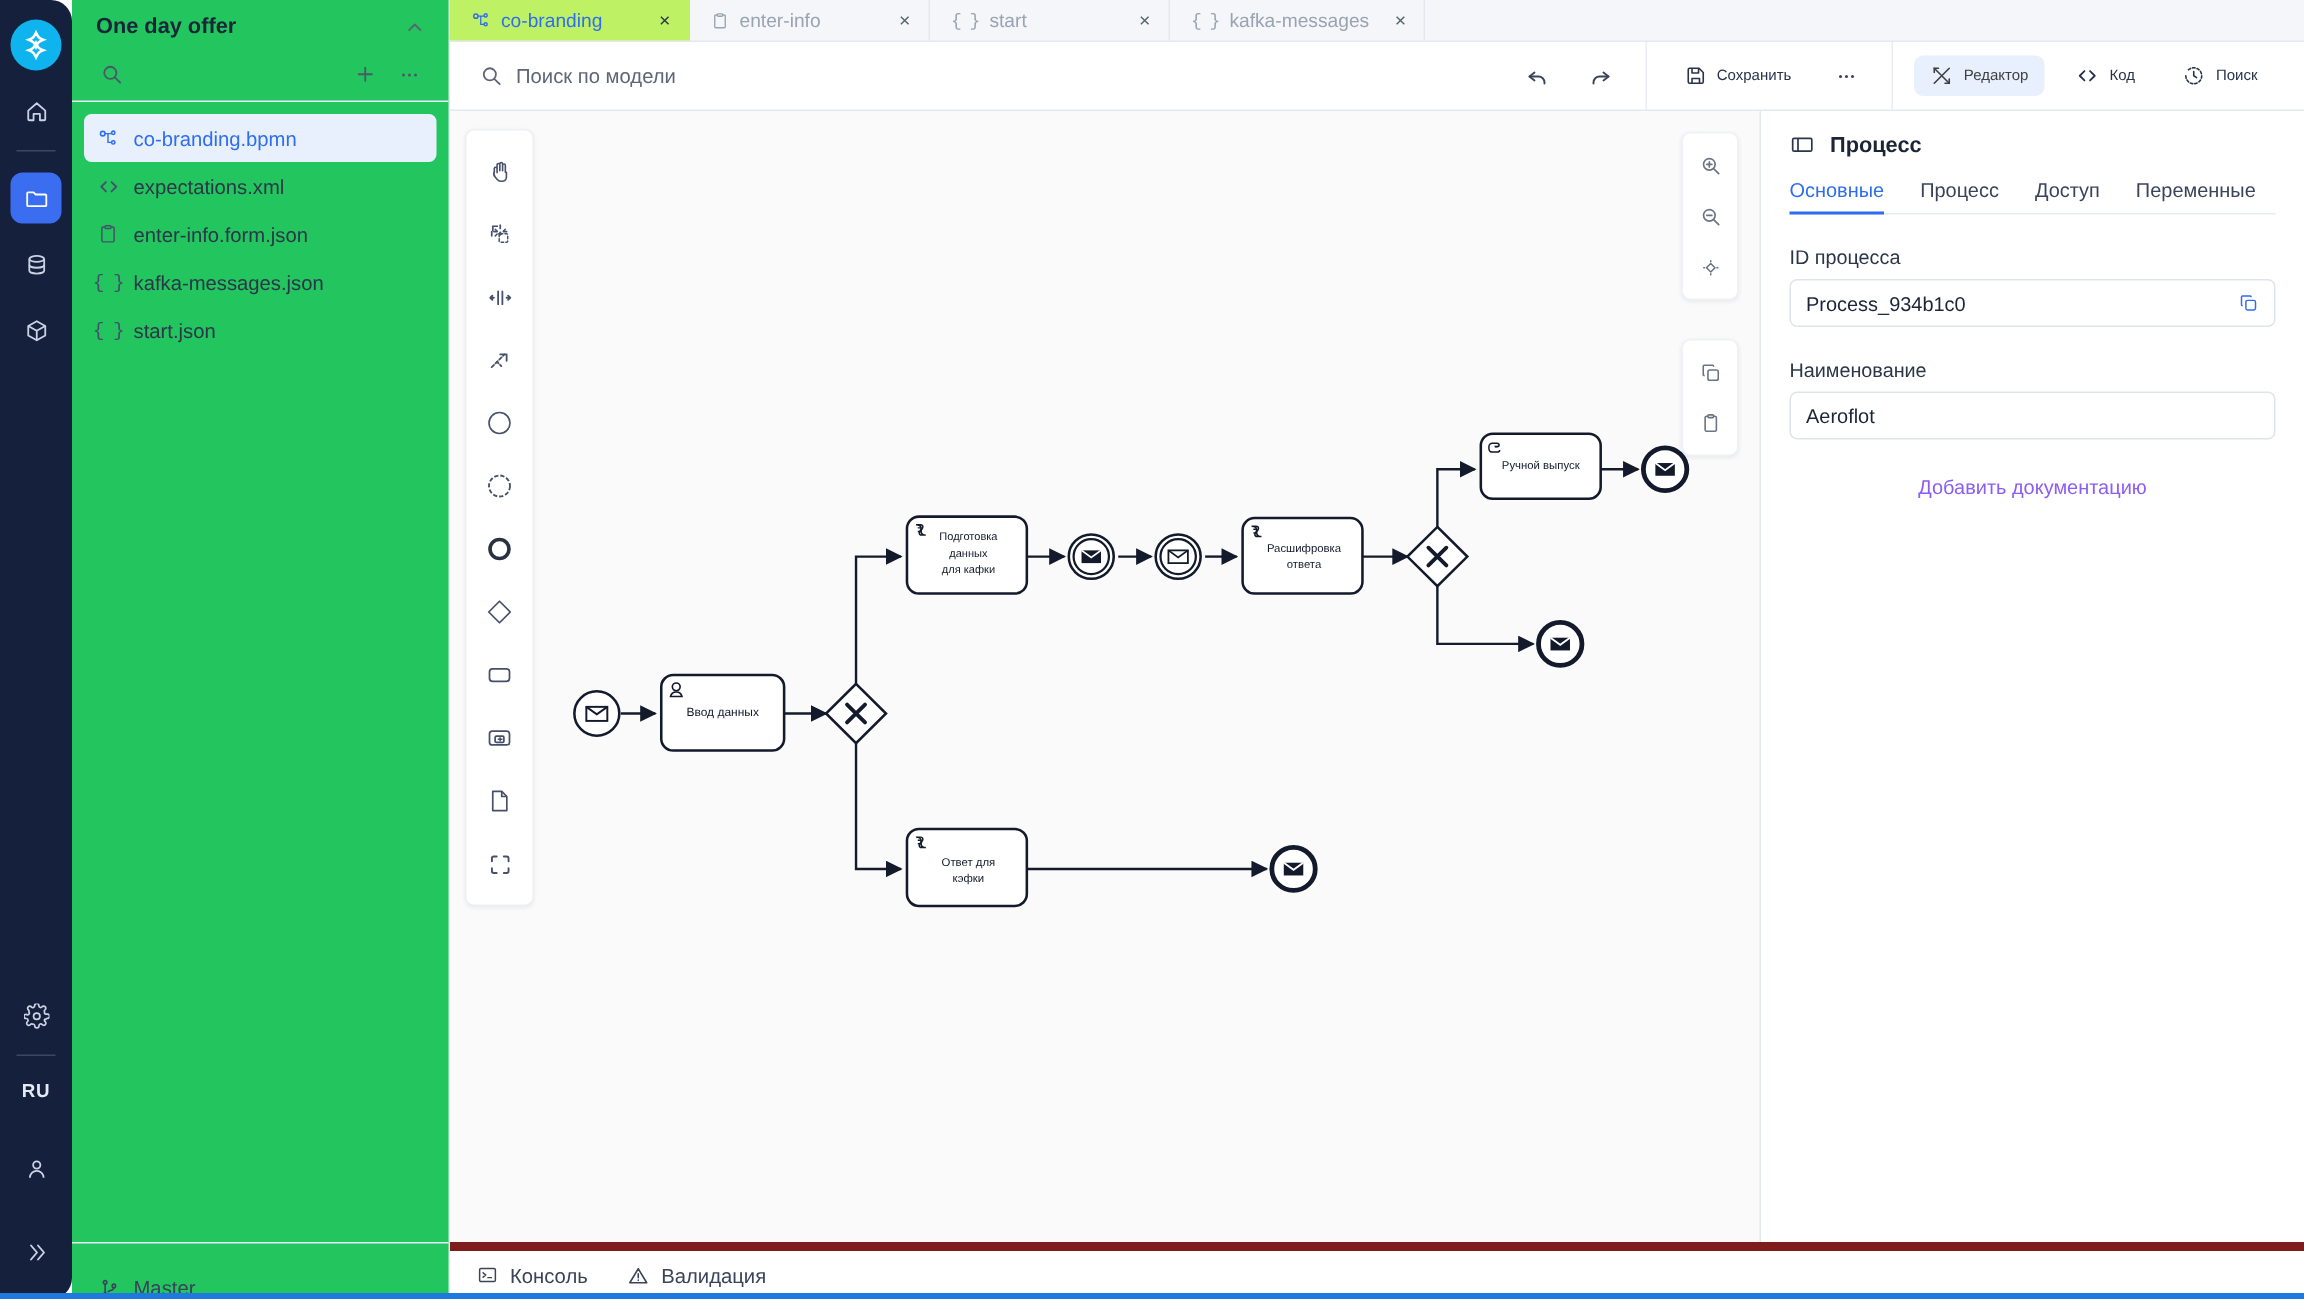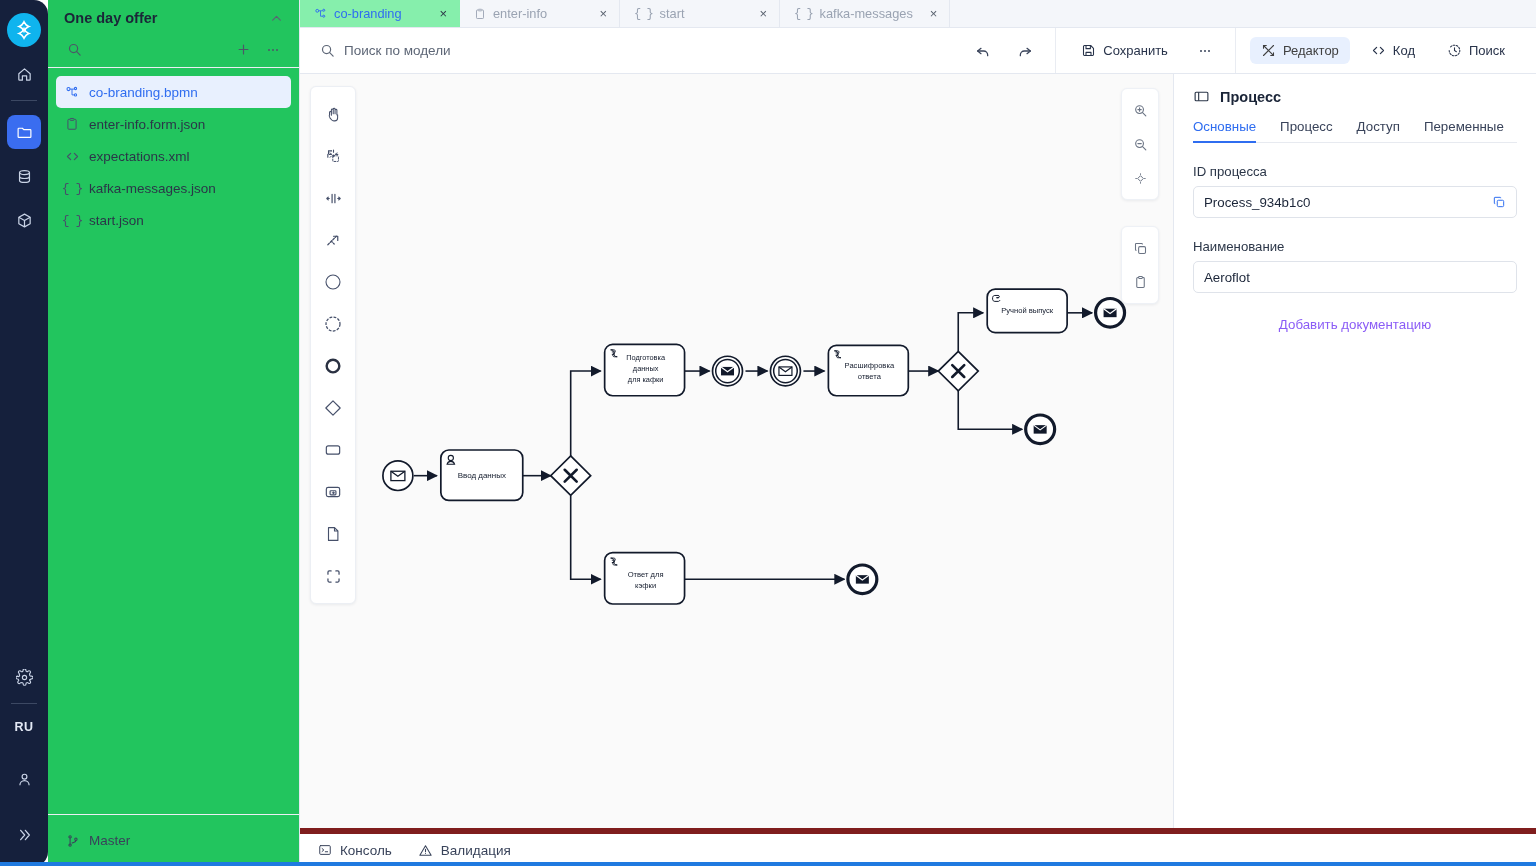"co-branding" .tab.active { background: #86efac -> #bef264 }
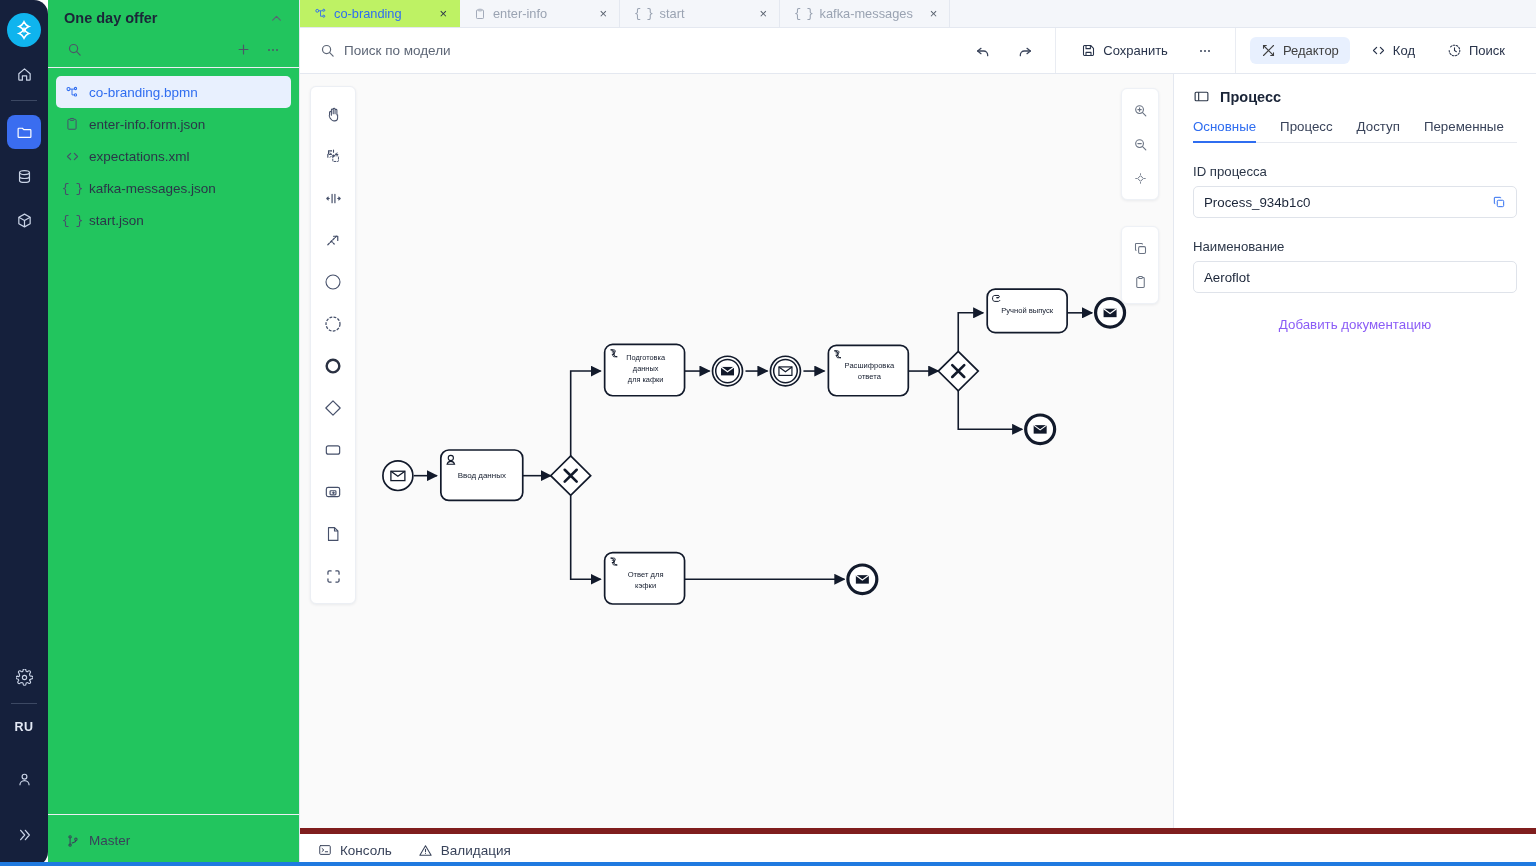"Сохранить" .tb-btn { font-size: 13px -> 10px }
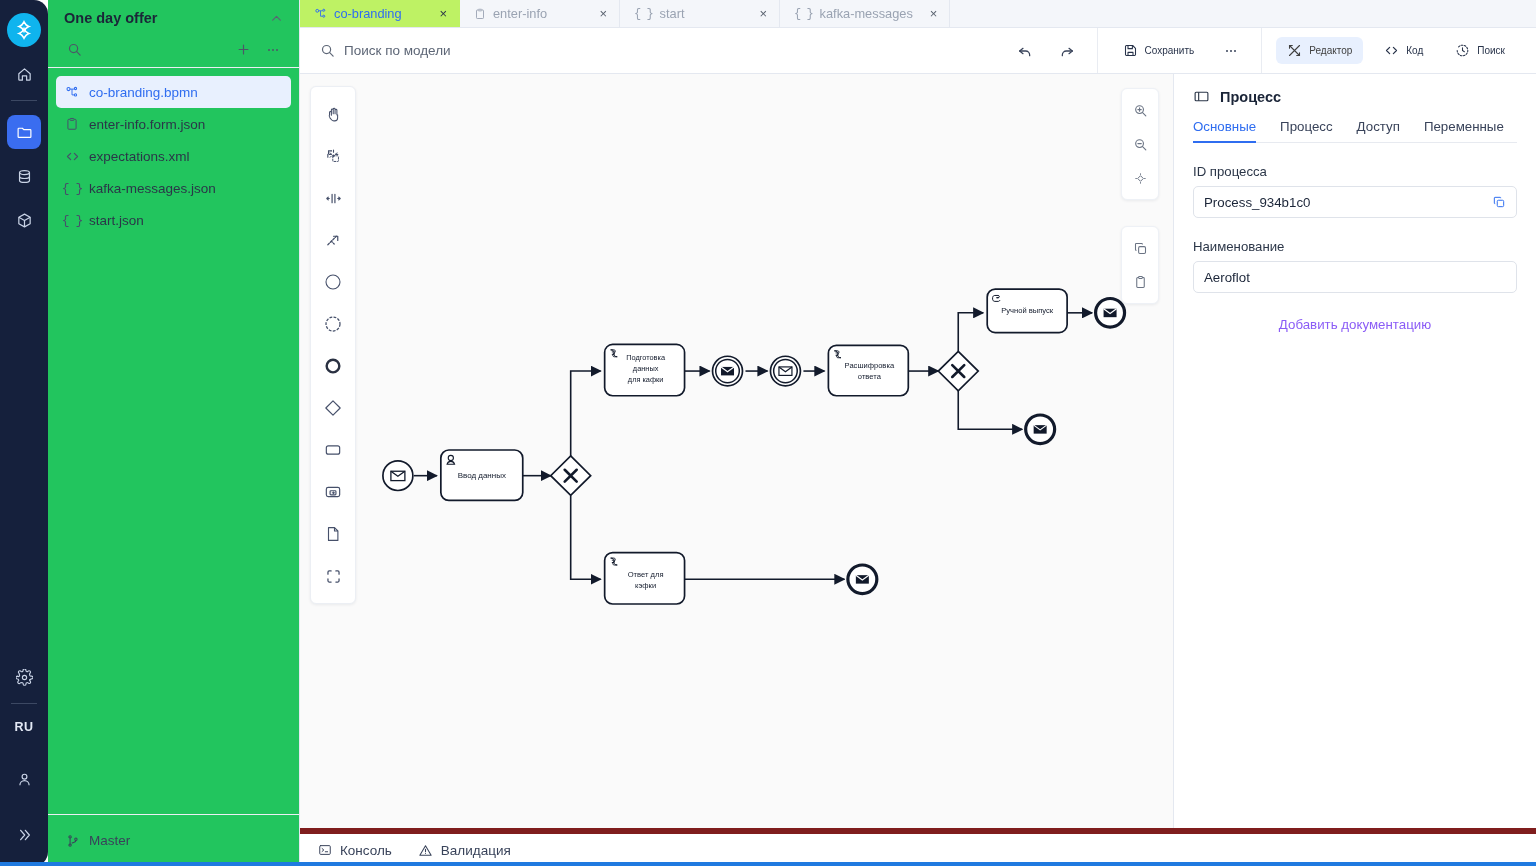"enter-info.form.json" div.file-item { order: before "expectations.xml" -> after "expectations.xml" }
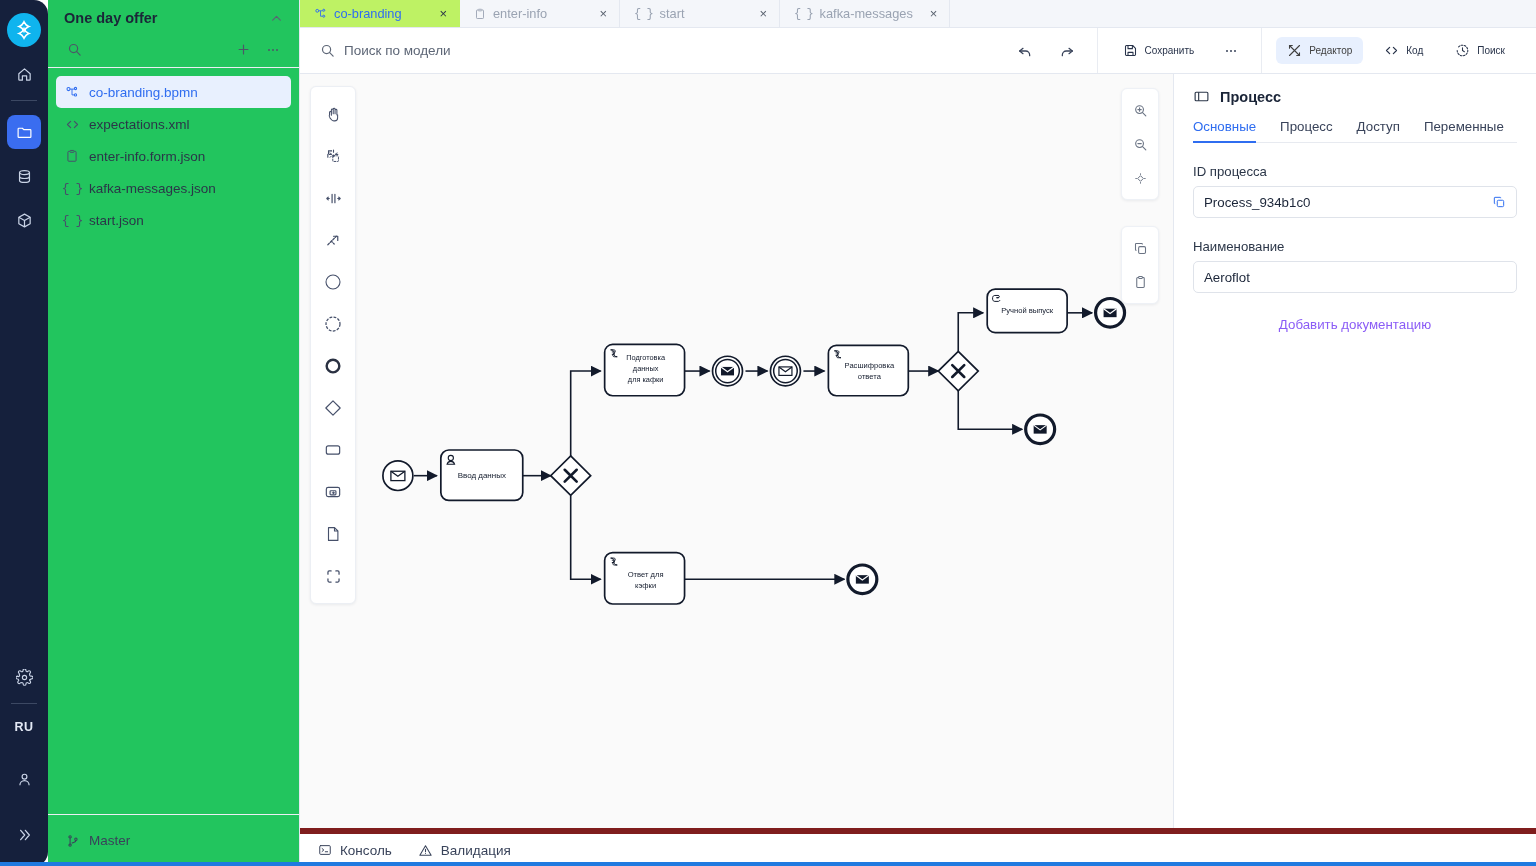"Master" .sb-foot { align-items: center -> flex-end; height: 52px -> 38px }
